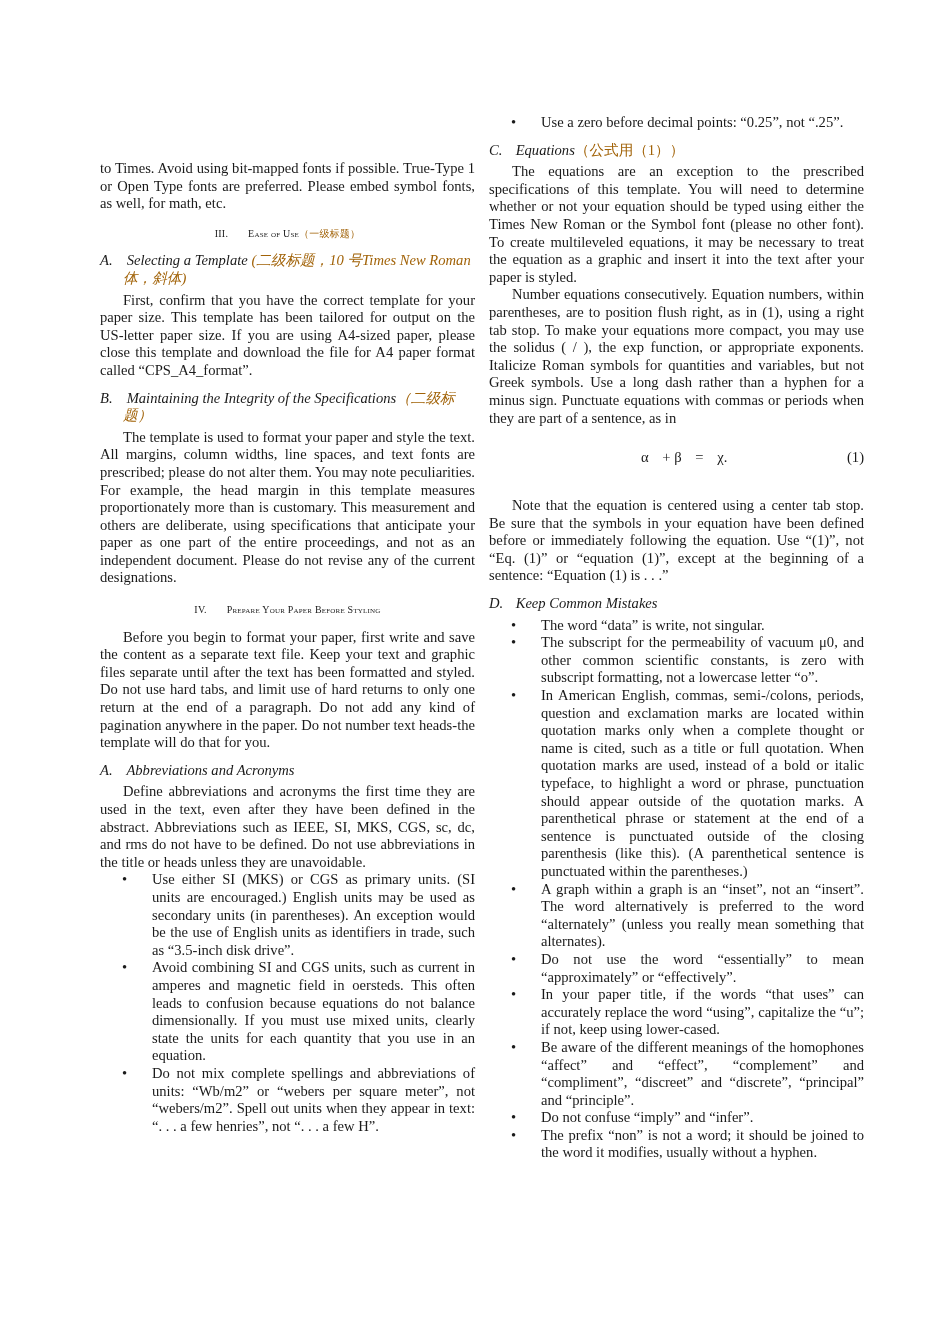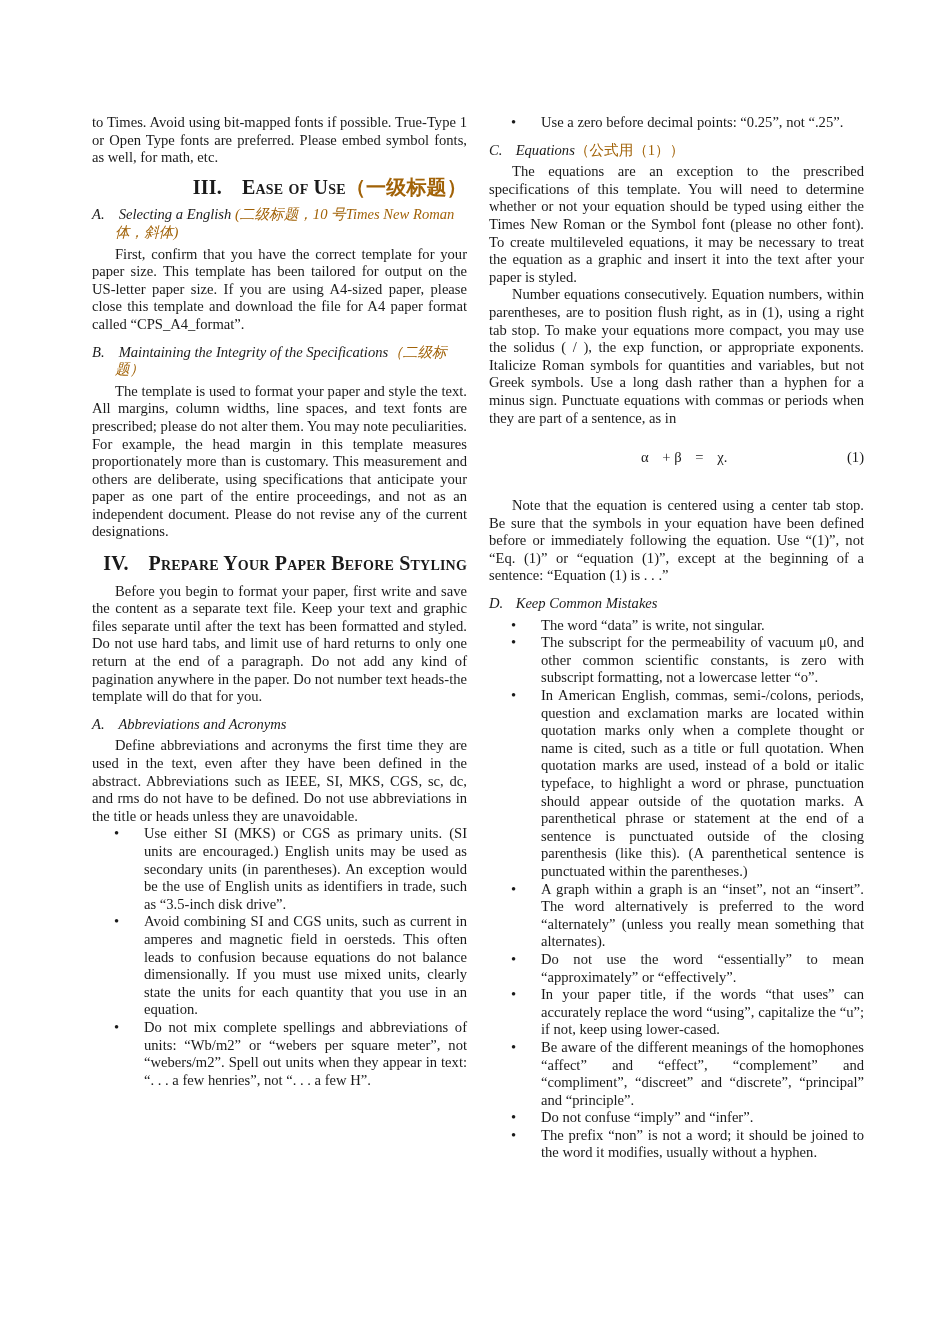"to Times. Avoid using bit-mapped" .col-left { left: 92px -> 100px; margin-top: none -> 46px }
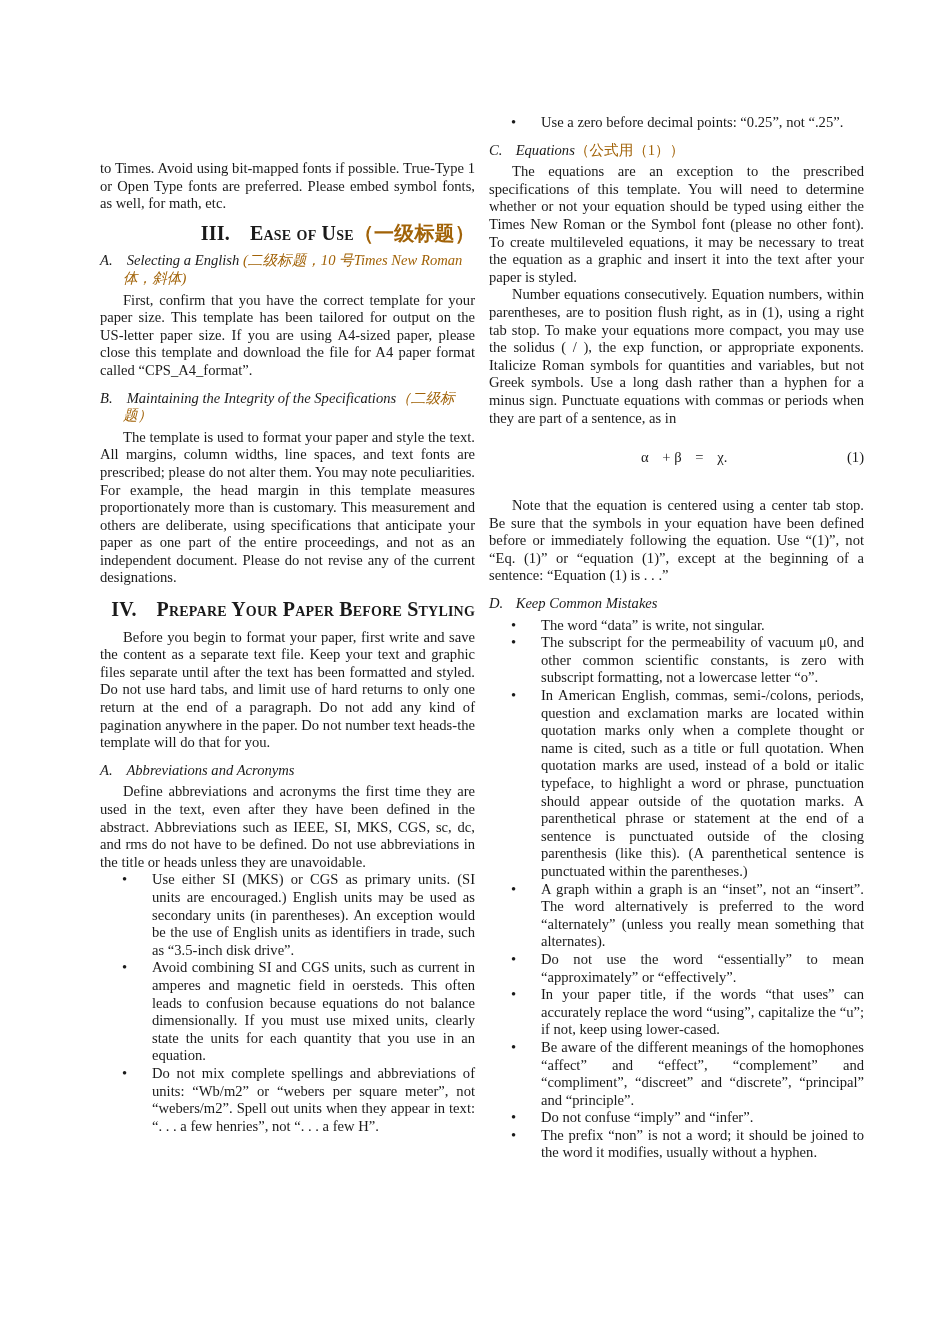"III. Ease of Use（一级标题）" .h1 { font-size: 20px -> 10px; font-weight: bold -> none; text-align: right -> center }
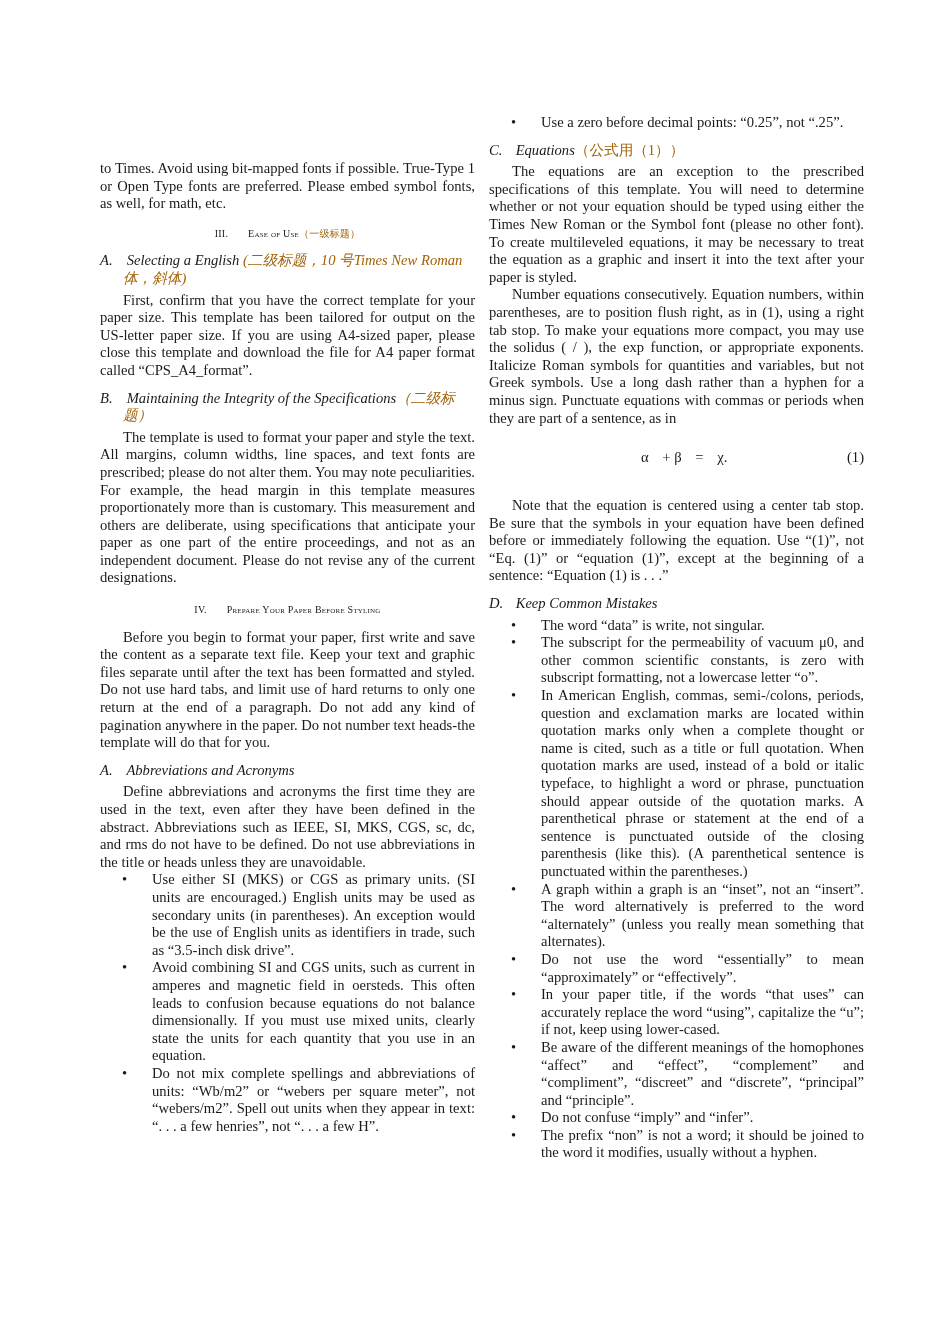"Selecting a English" span { text: English -> Template }
